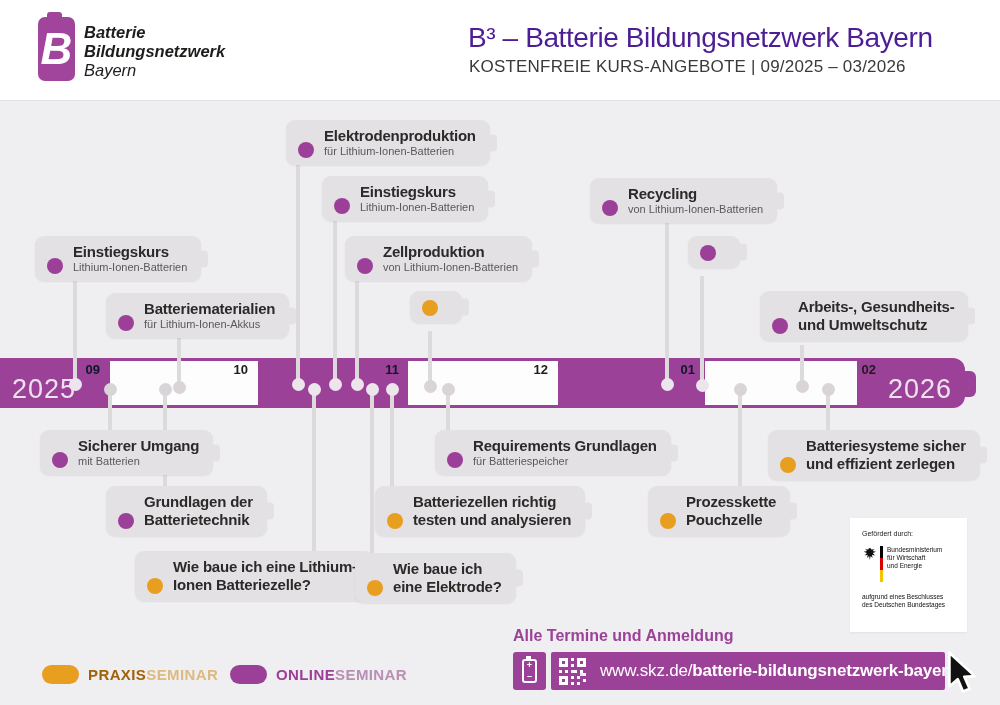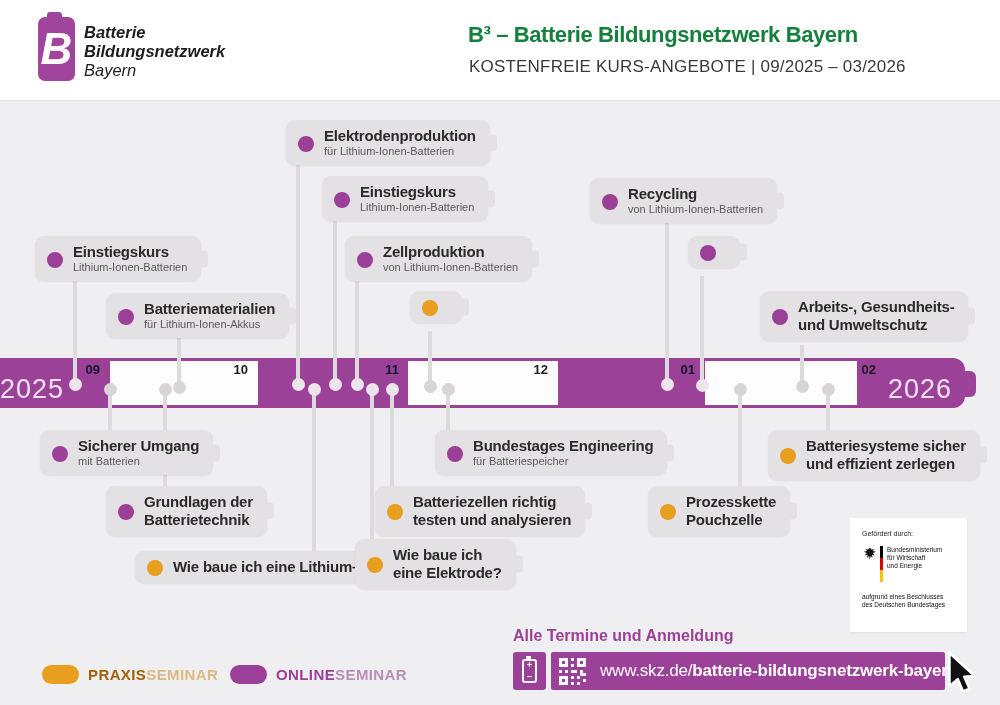"B³ – Batterie Bildungsnetzwerk Bayern" .hdr-title { color: #15803d -> #4c1d95; font-size: 22px -> 28px; font-weight: 700 -> 400 }
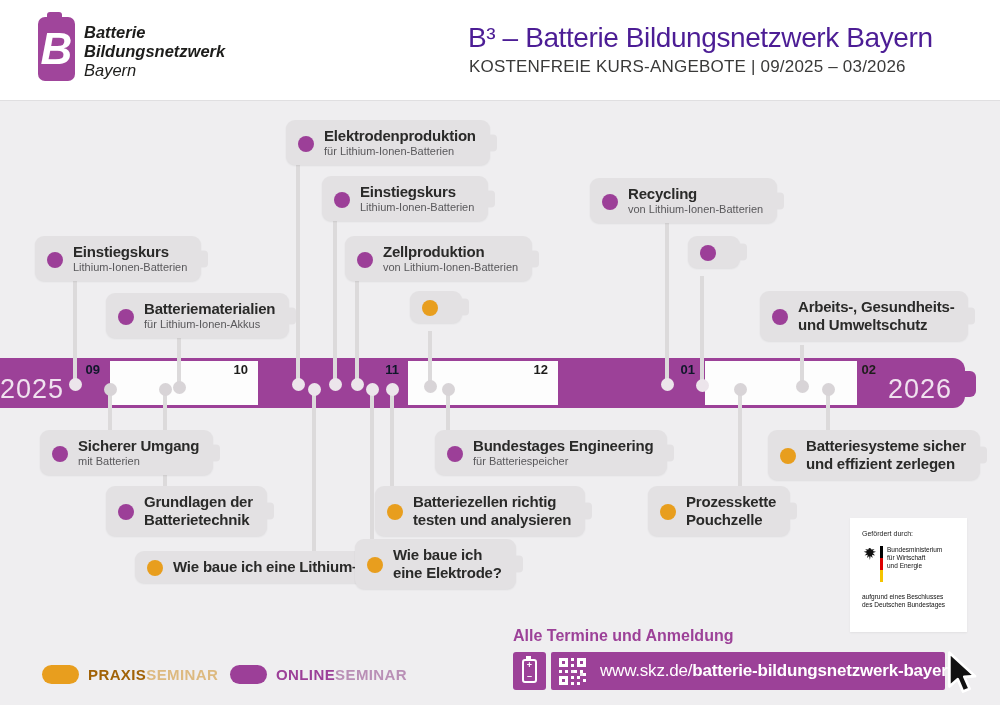"Elektrodenproduktion" .card { align-items: center -> flex-end }
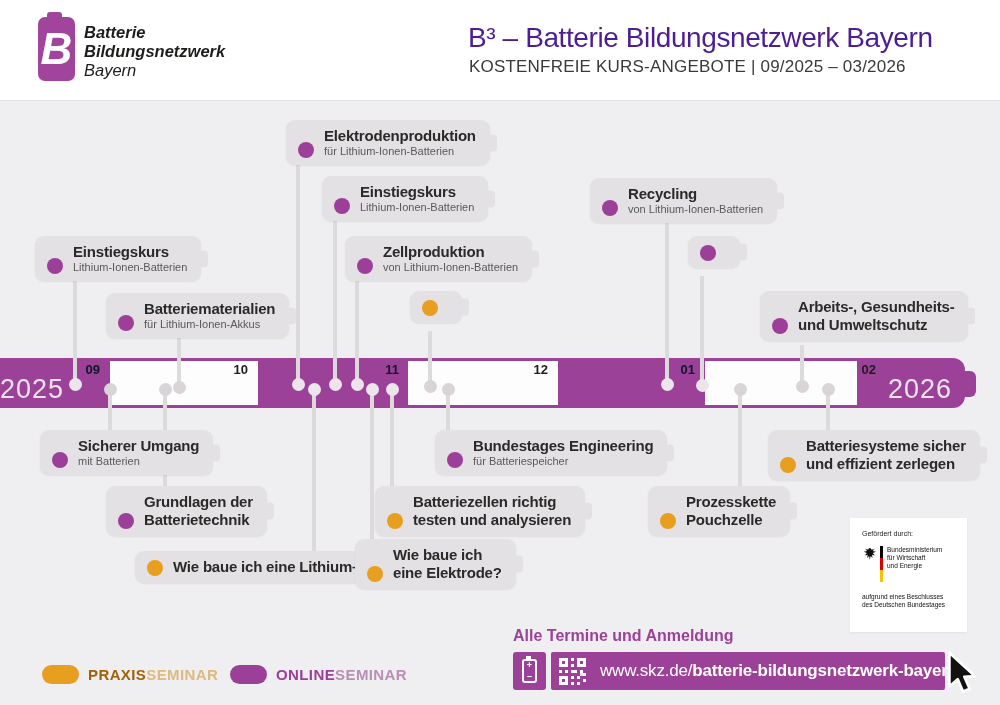"2025" .year-2025 { left: 0 -> 12px }
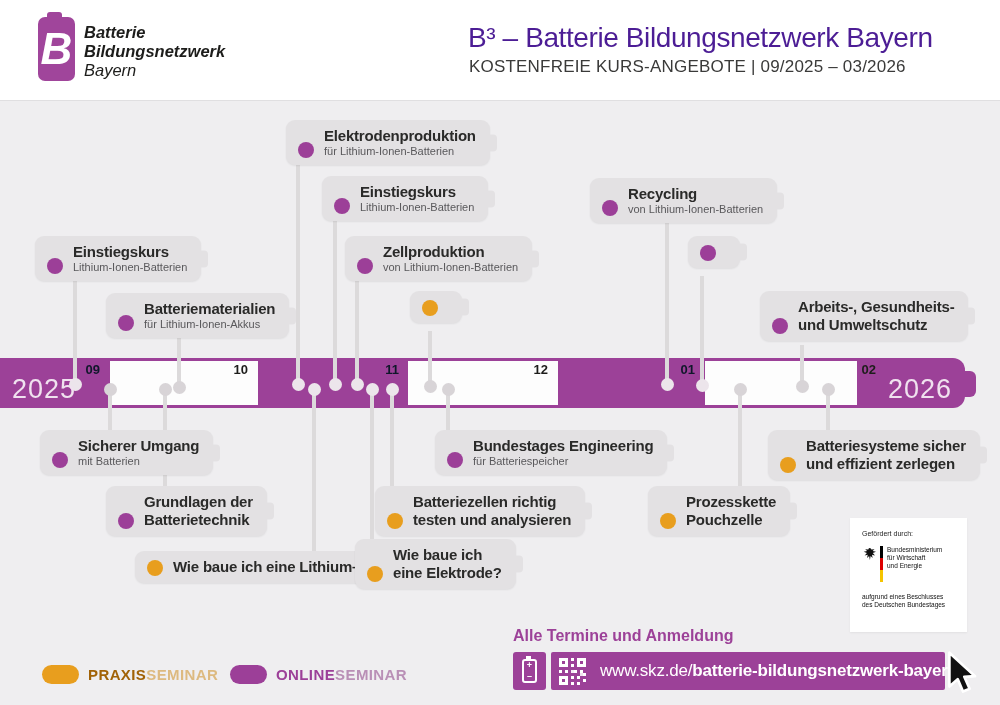"Bundestages Engineering" div.card-title { text: Bundestages Engineering -> Requirements Grundlagen }
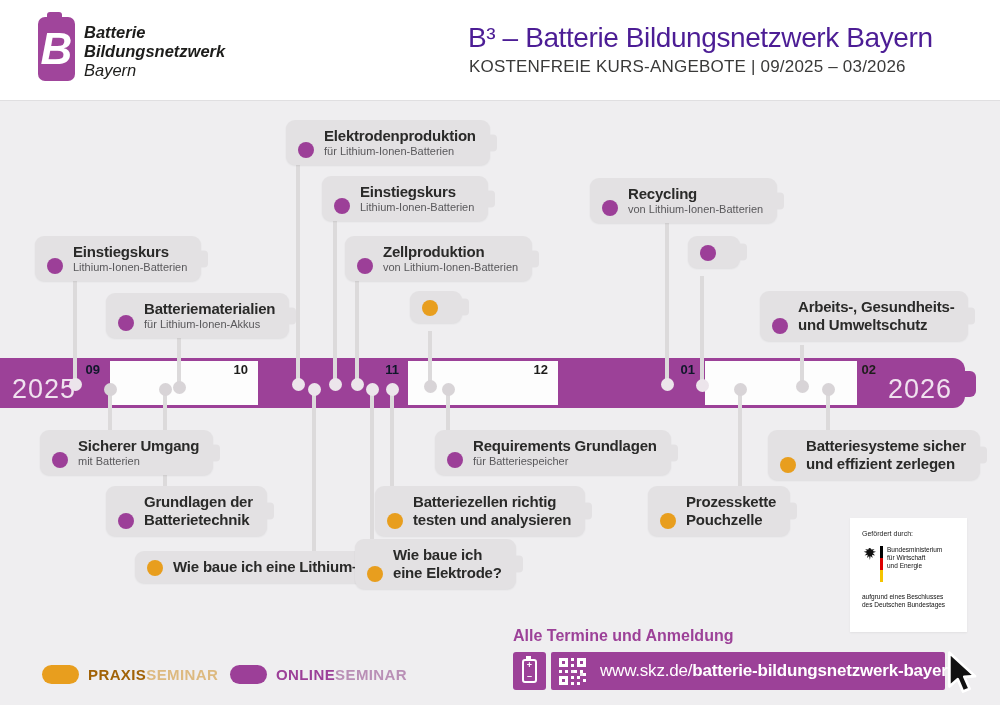"Wie baue ich" div.card { top: 539px -> 553px }
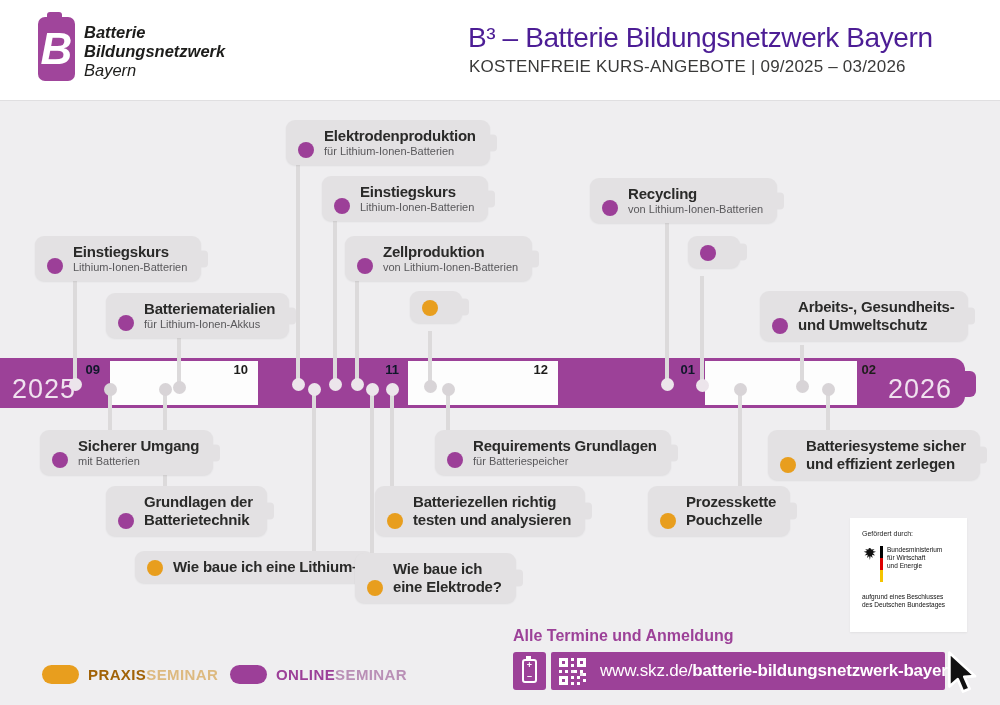"Ionen Batteriezelle?" div.card-title { html: none -> <div>Ionen Batteriezelle?</div> }
